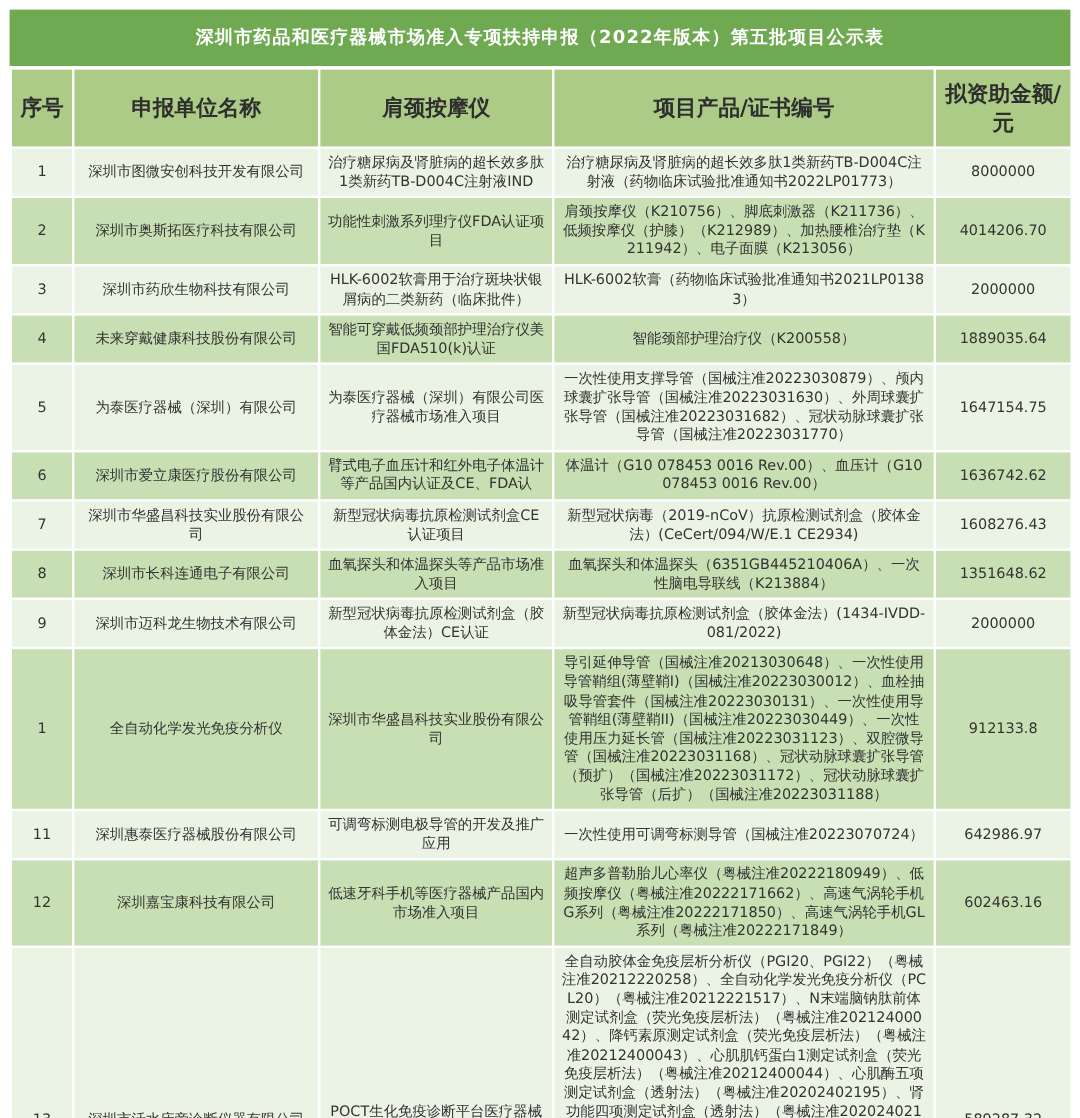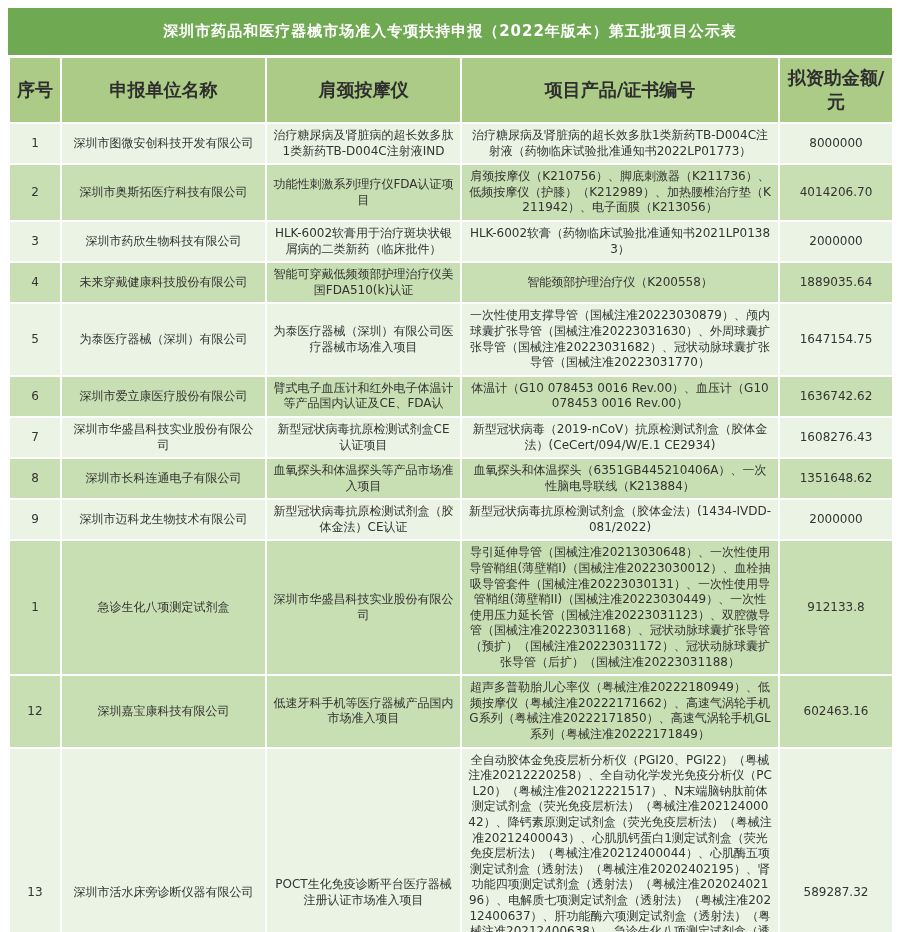"急诊生化八项测定试剂盒" td { text: 急诊生化八项测定试剂盒 -> 全自动化学发光免疫分析仪 }
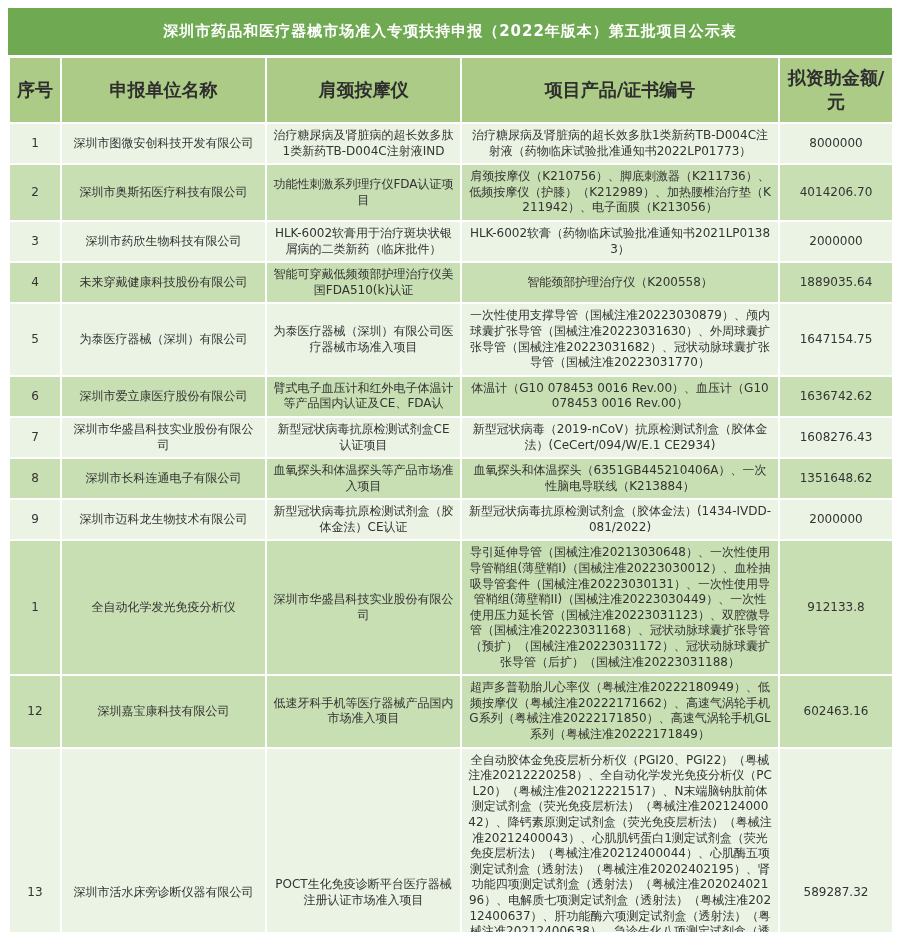"11" tr.row-light { html: none -> <tr> <td>11</td> <td>深圳惠泰医疗器械股份有限公司</td> <td>可调弯标测电极导管的开发及推广应用</td> <td>一次性使用可调弯标测导管（国械注准20223070724）</td> <td>642986.97</td> </tr> }
